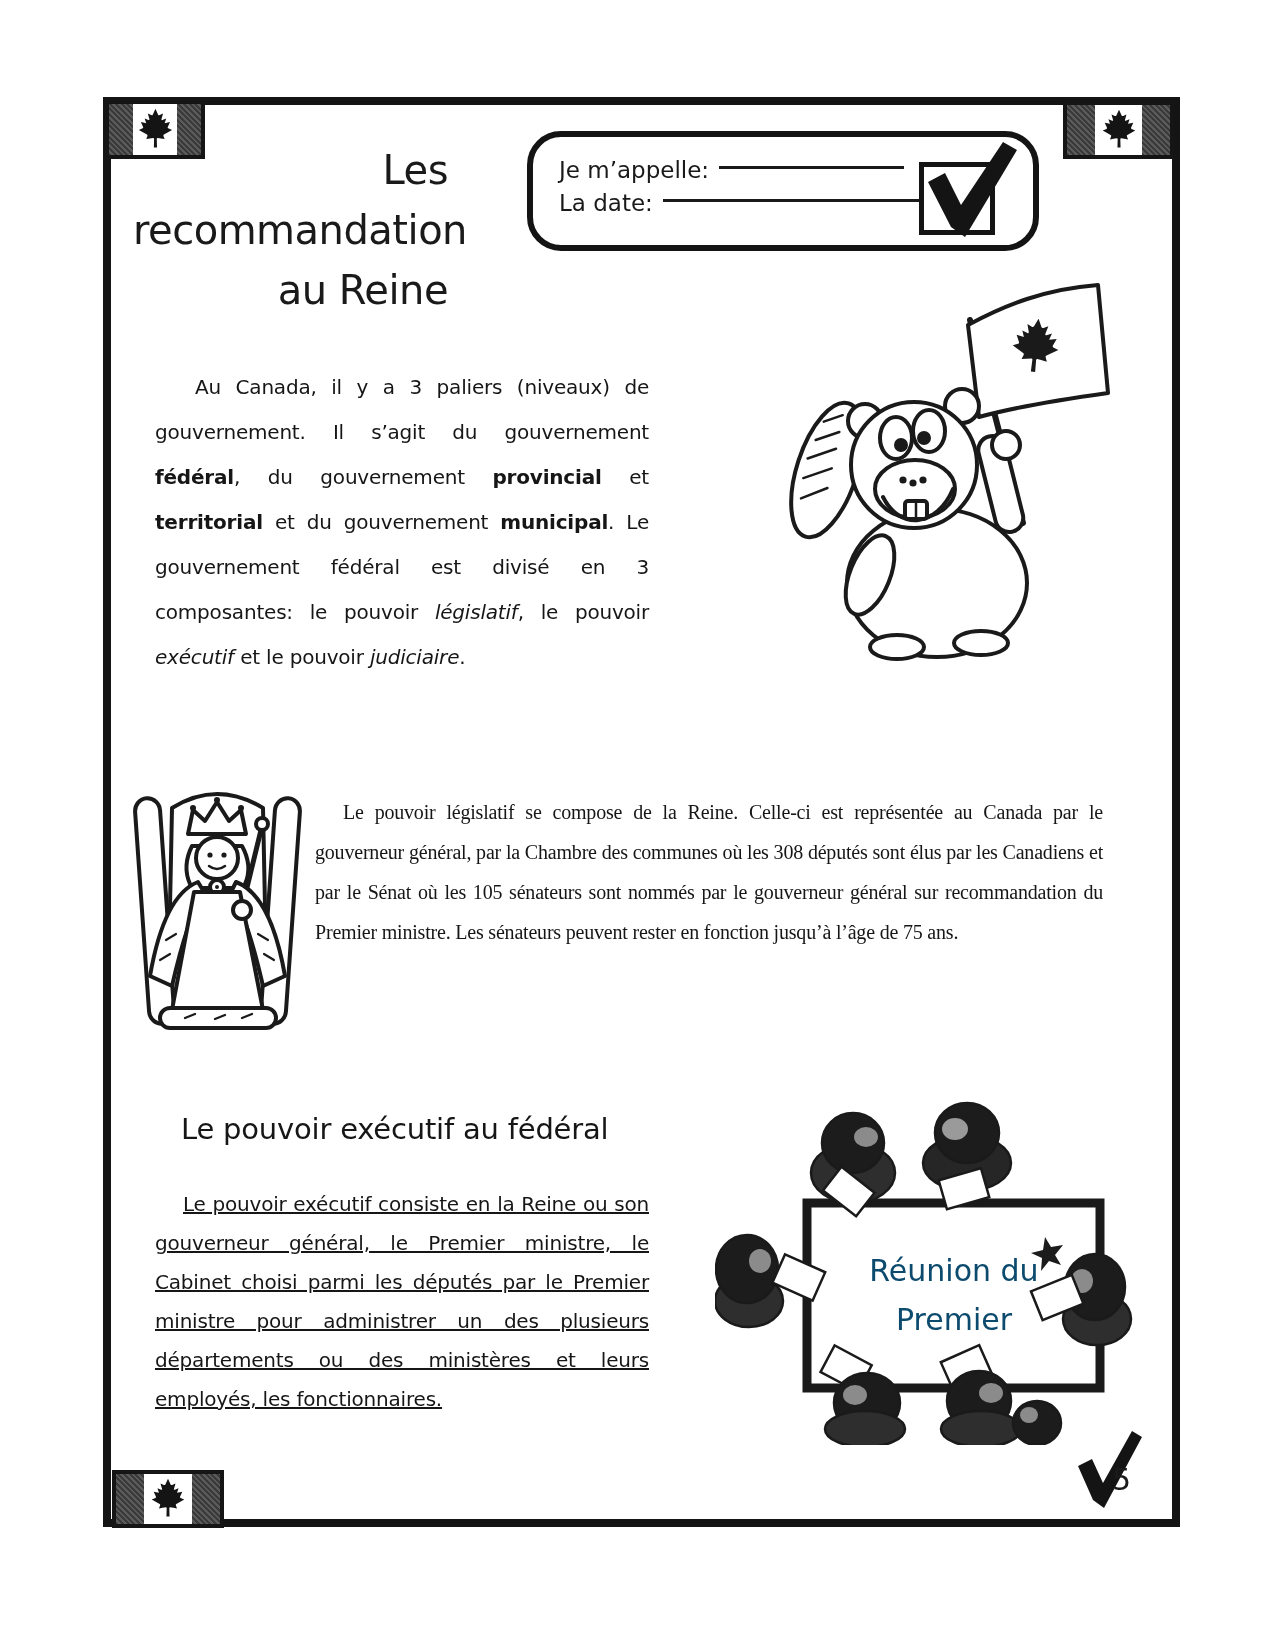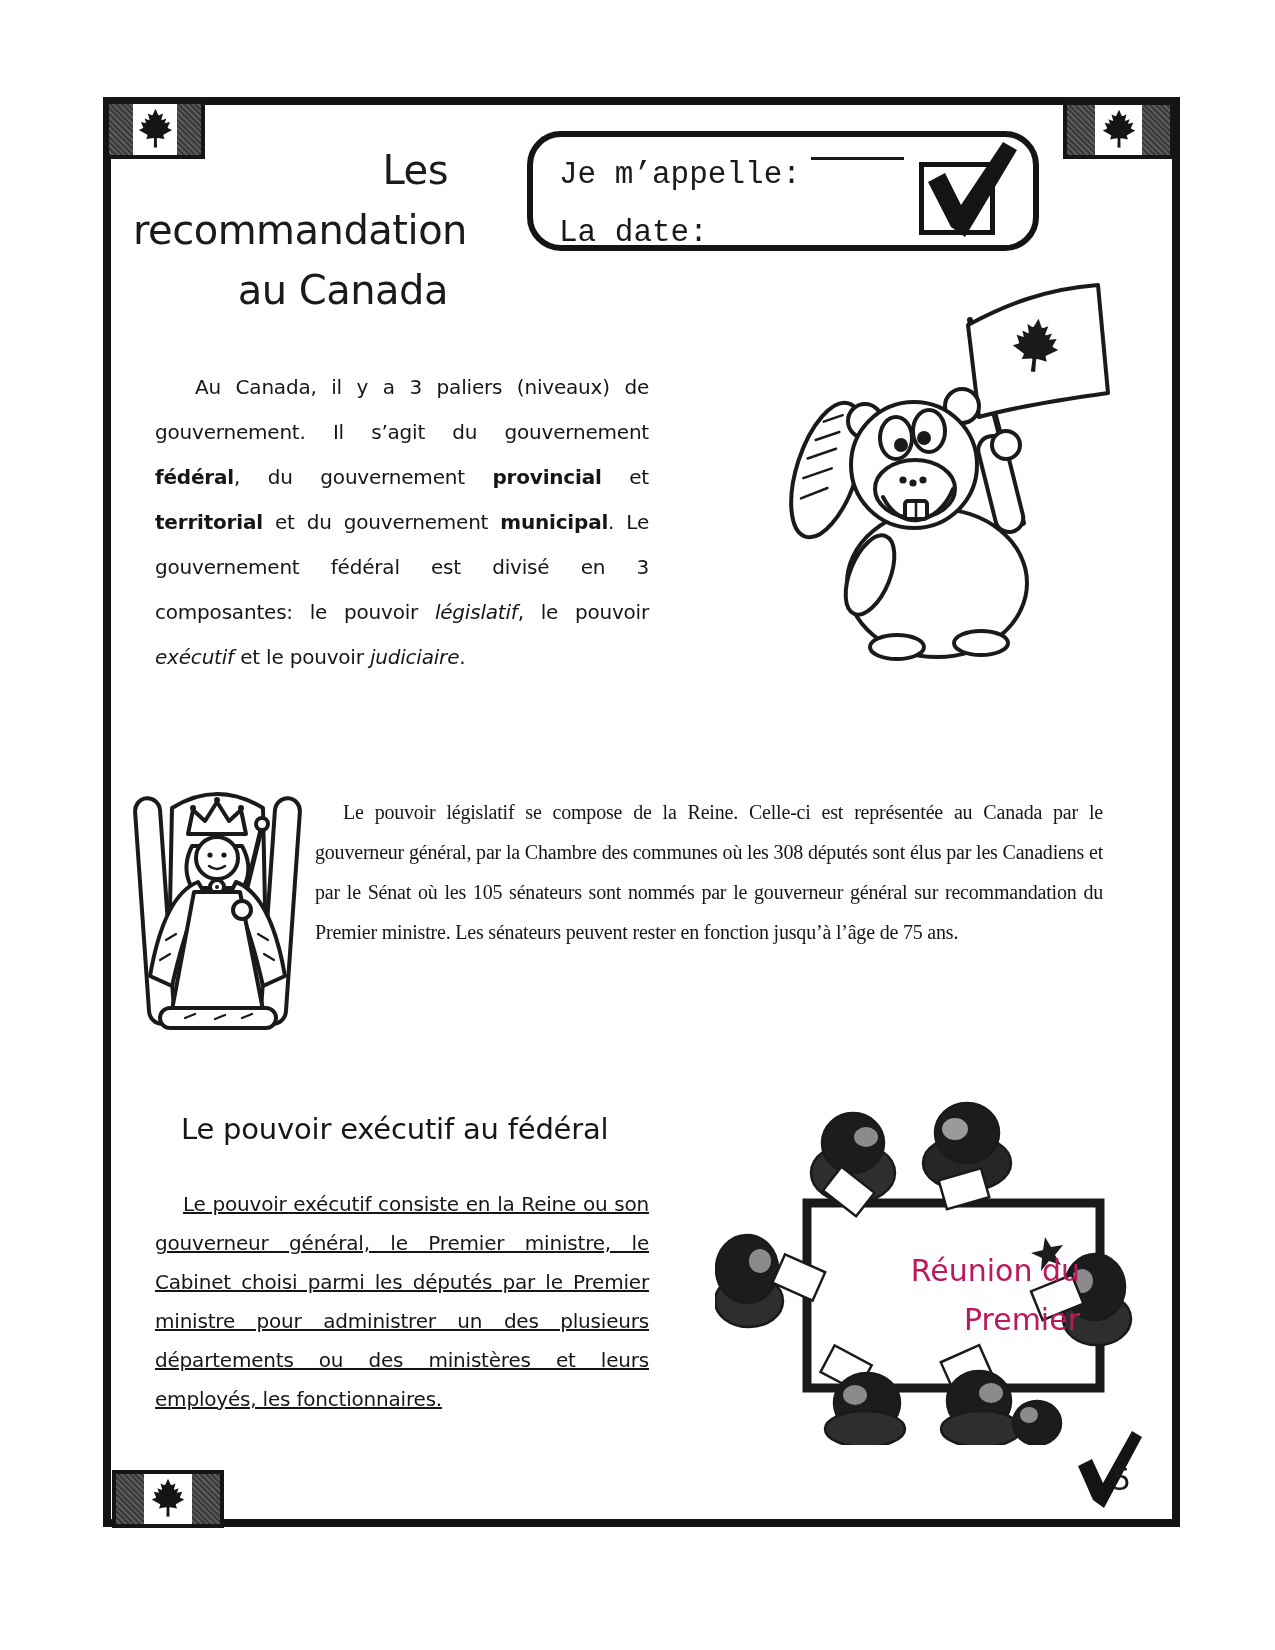"Je m’appelle:" .nb-row { align-items: flex-start -> center; font-family: Liberation Mono, monospace -> none; font-size: 31px -> 23px }
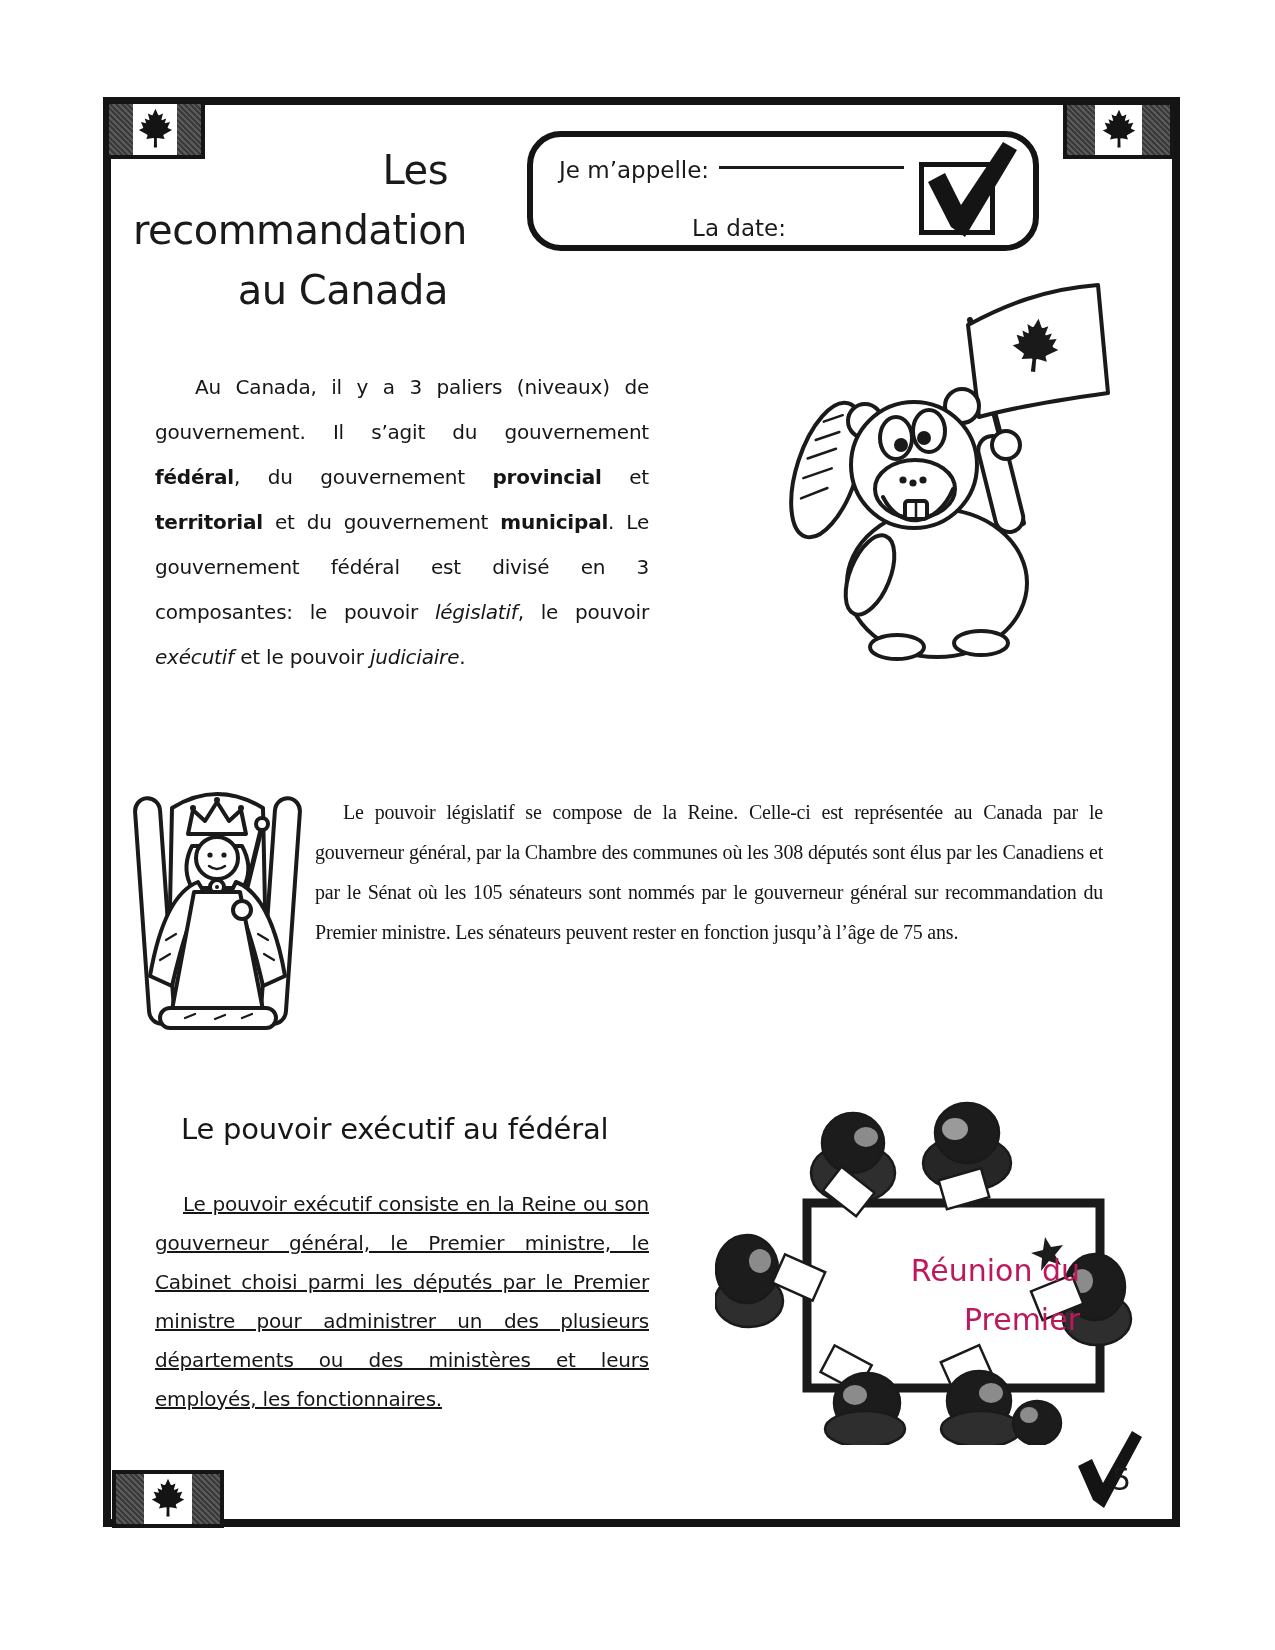"La date:" div.nb-row { flex-direction: column -> none; top: 78px -> 53px }
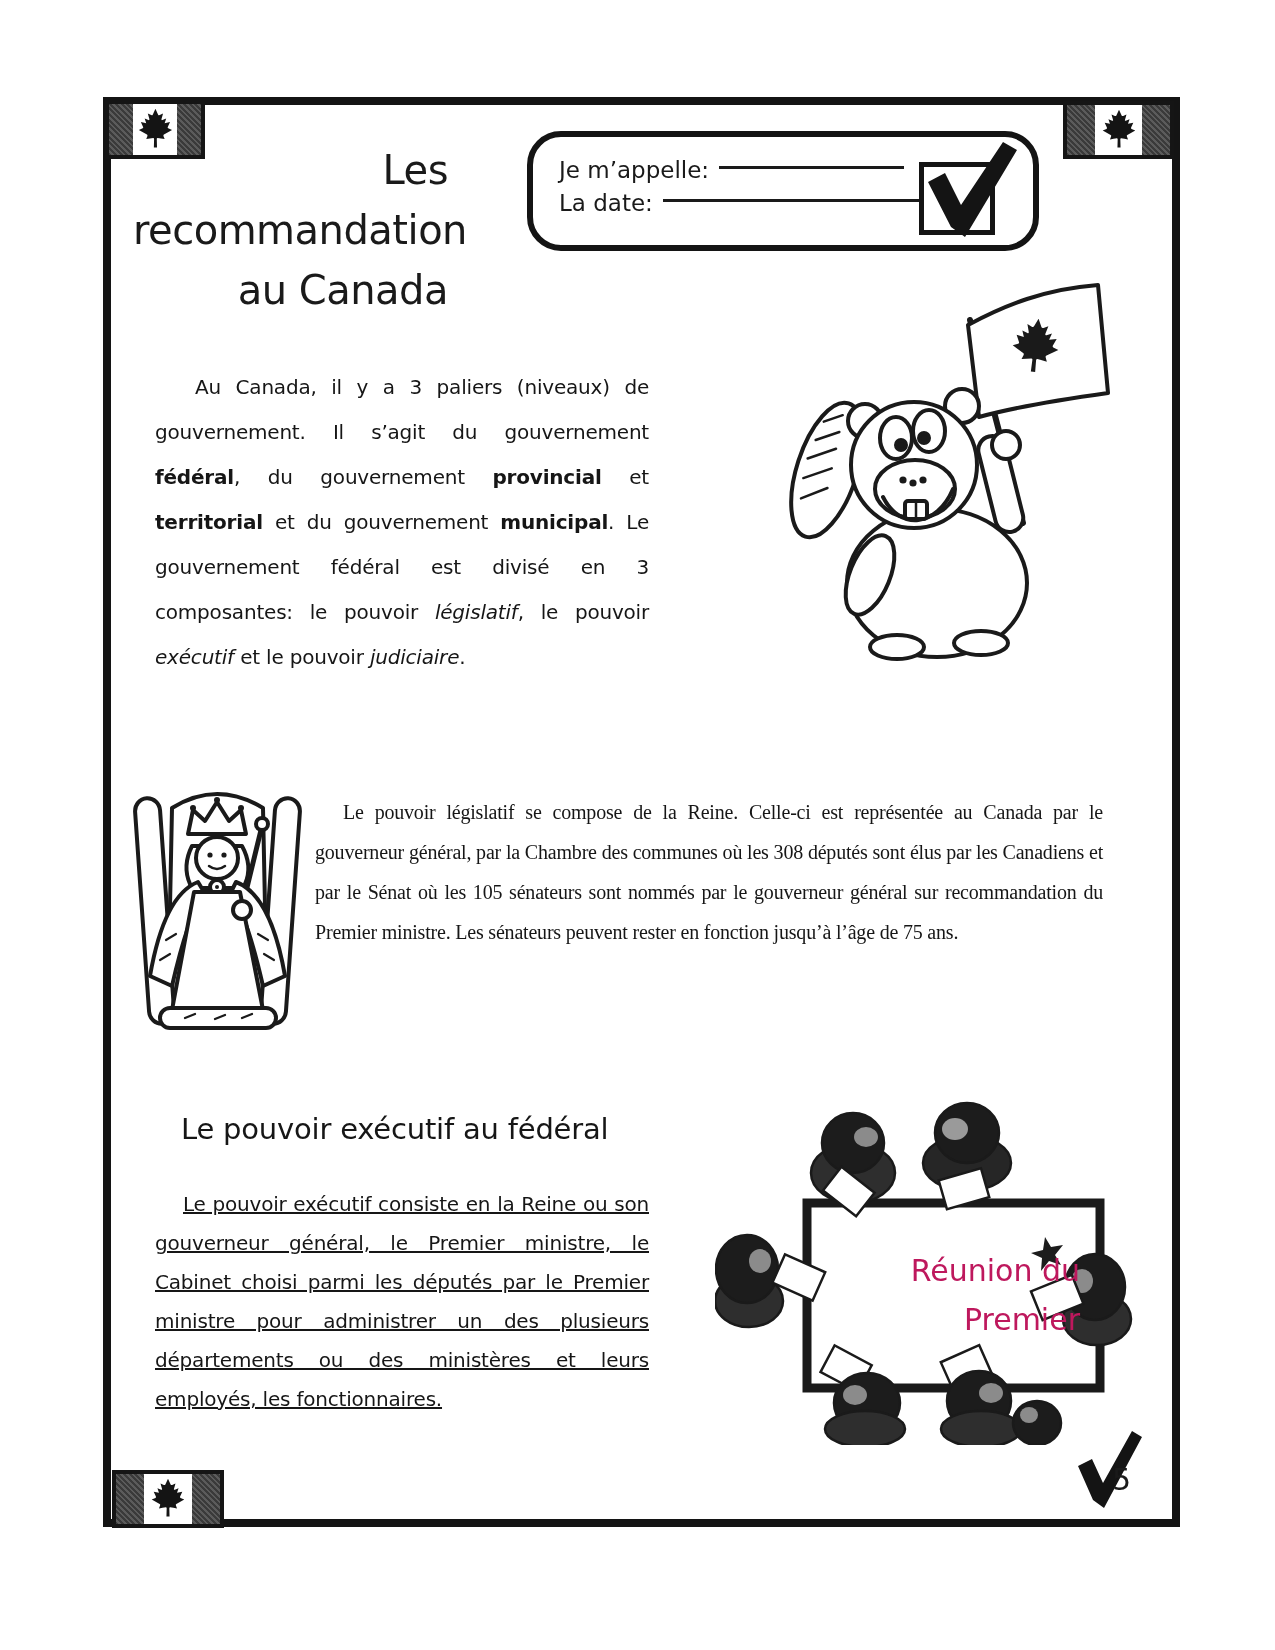"au Canada" div { text: Canada -> Reine }
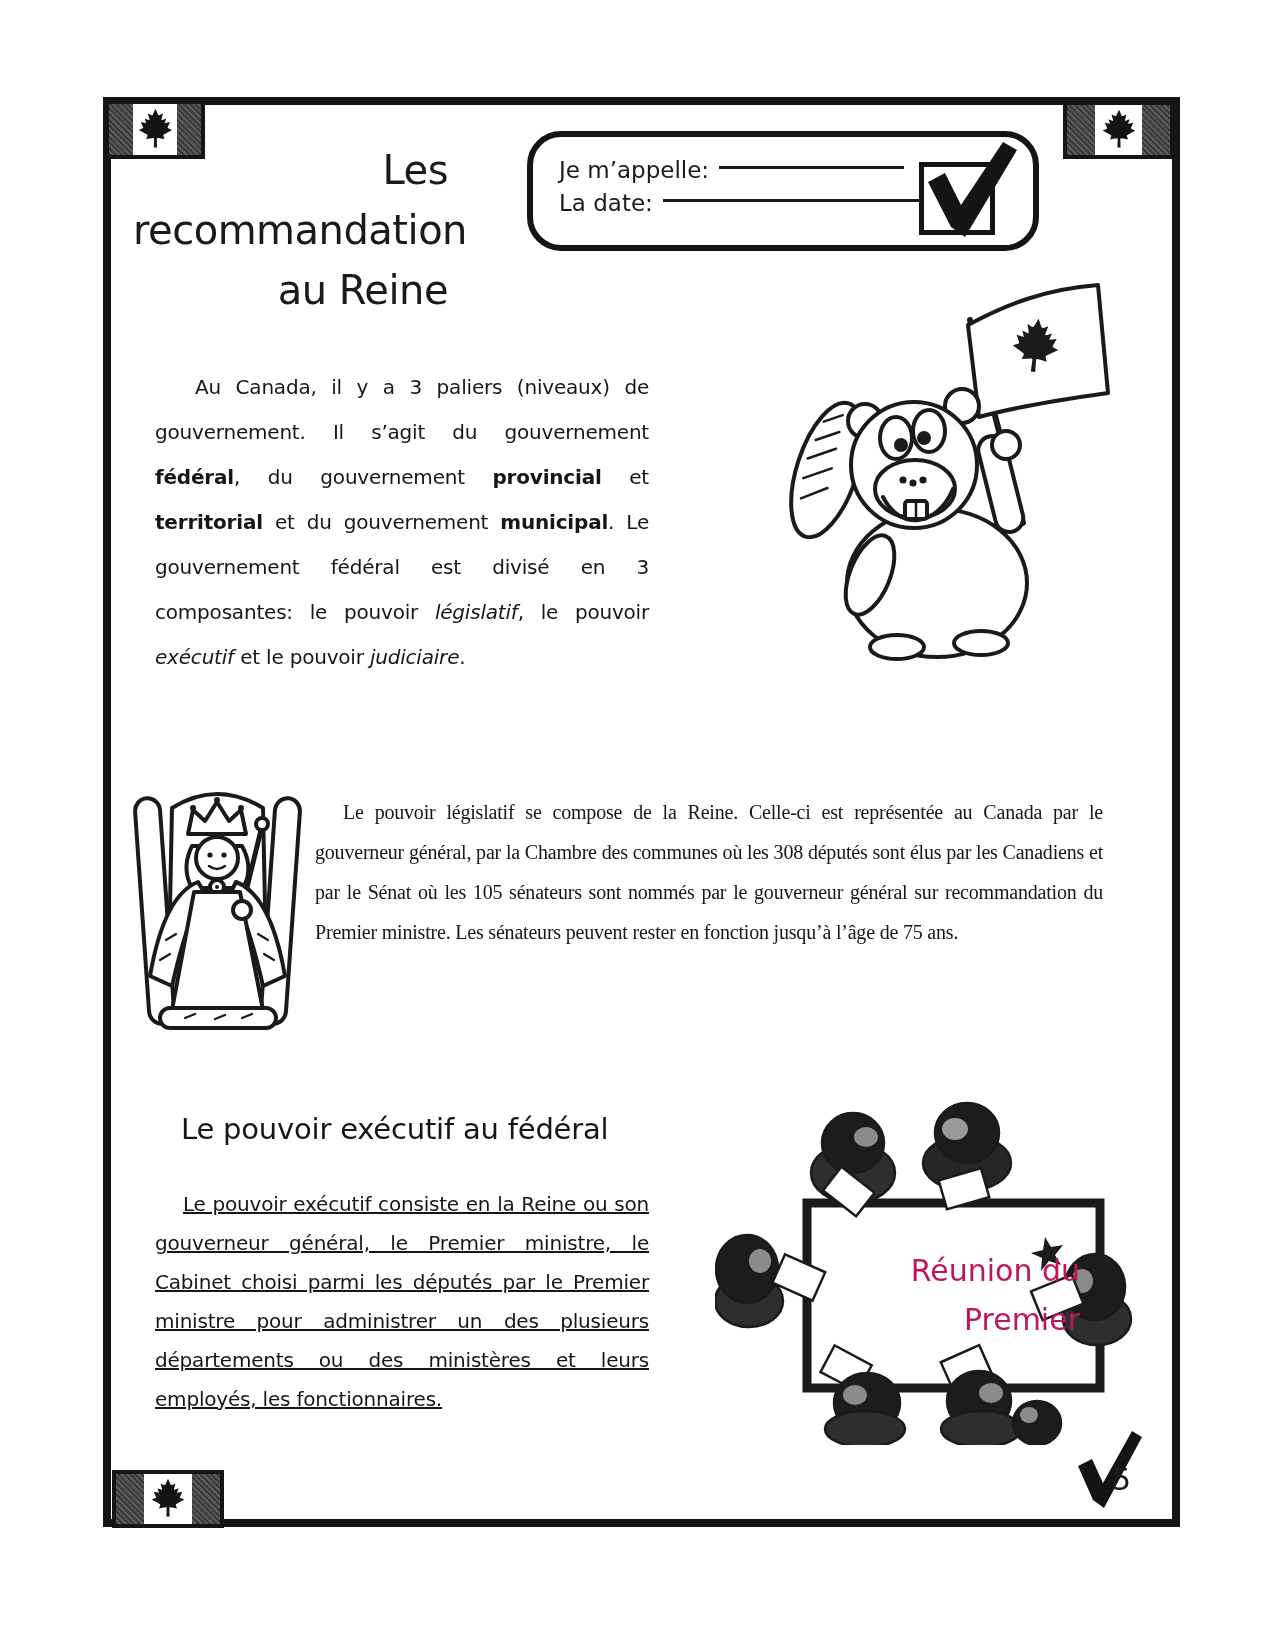"Réunion du" #cabinet-label { color: #be185d -> #0c4a6e; text-align: right -> center }
